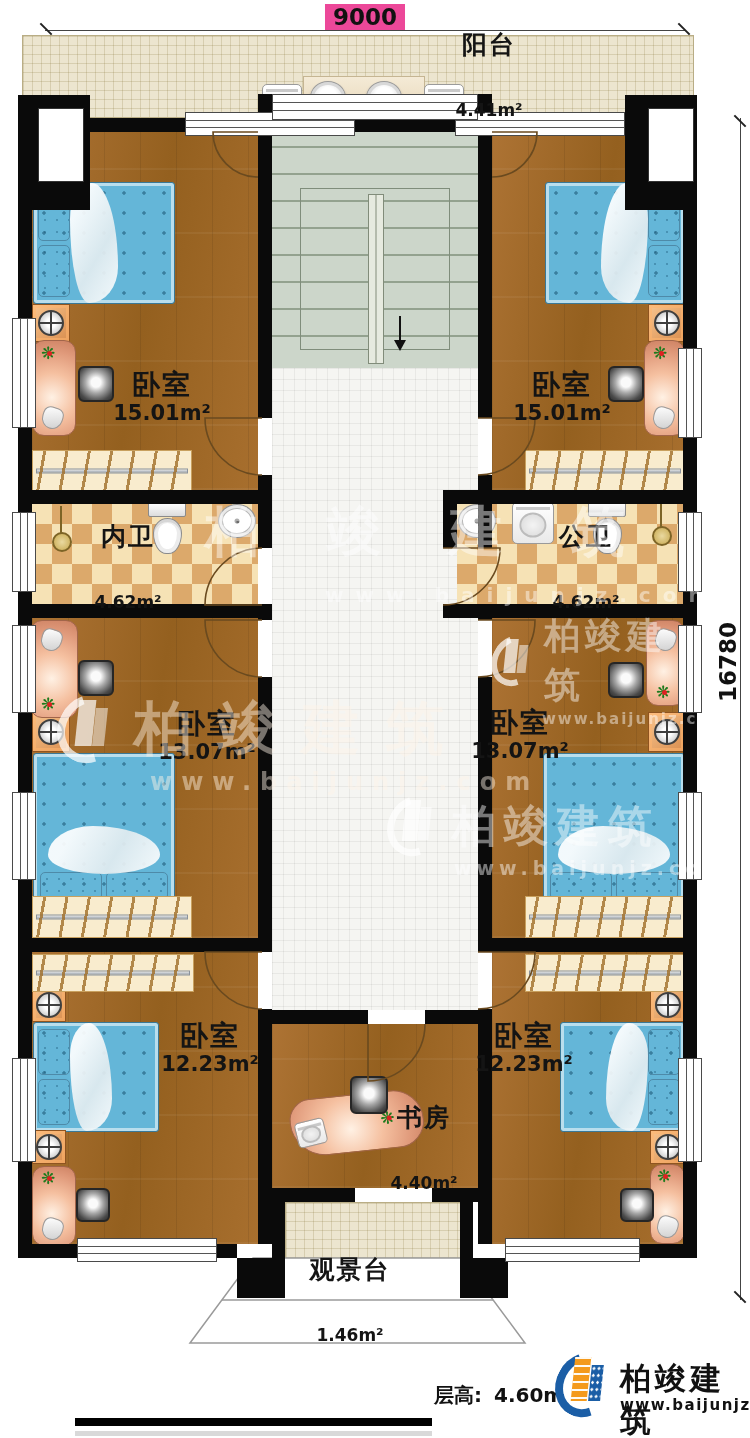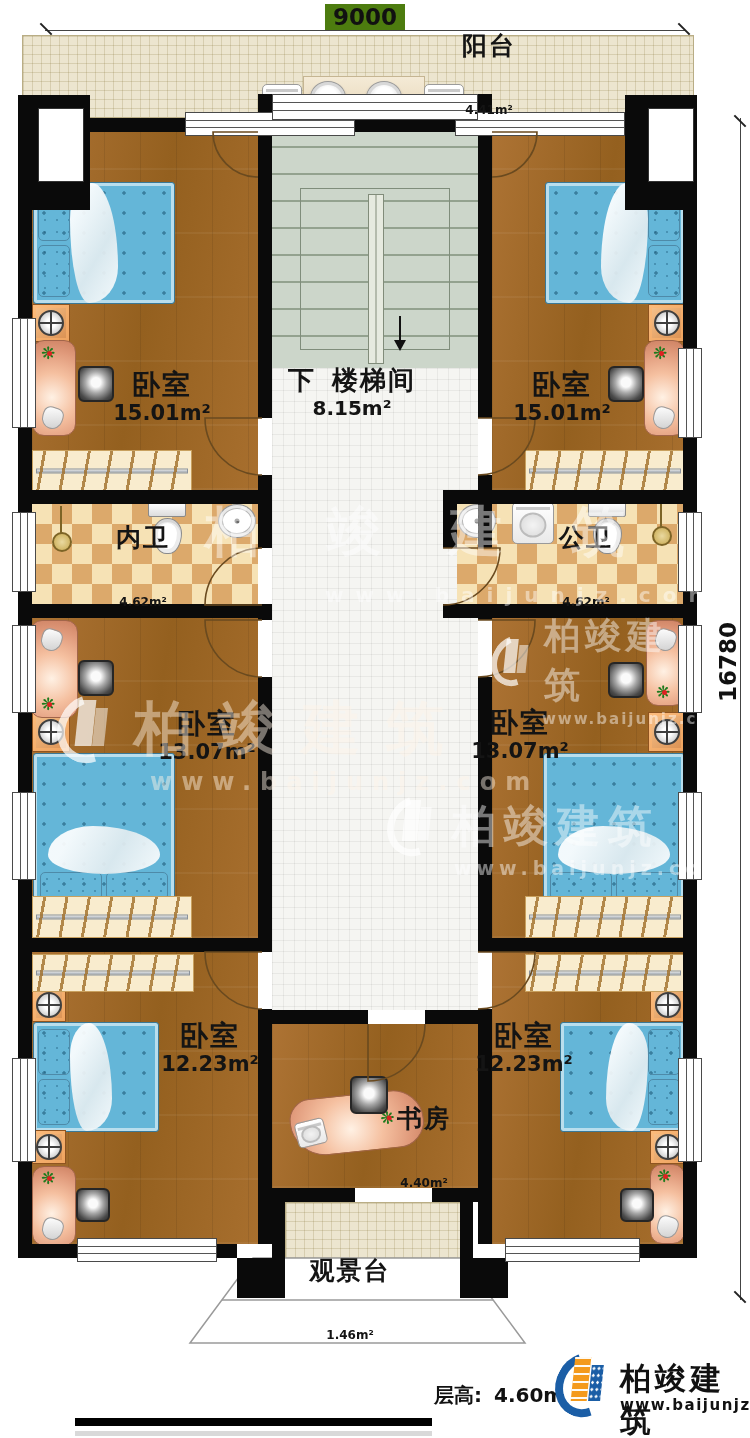"9000" .dimlabel { background: #4d7c0f -> #ec4899 }
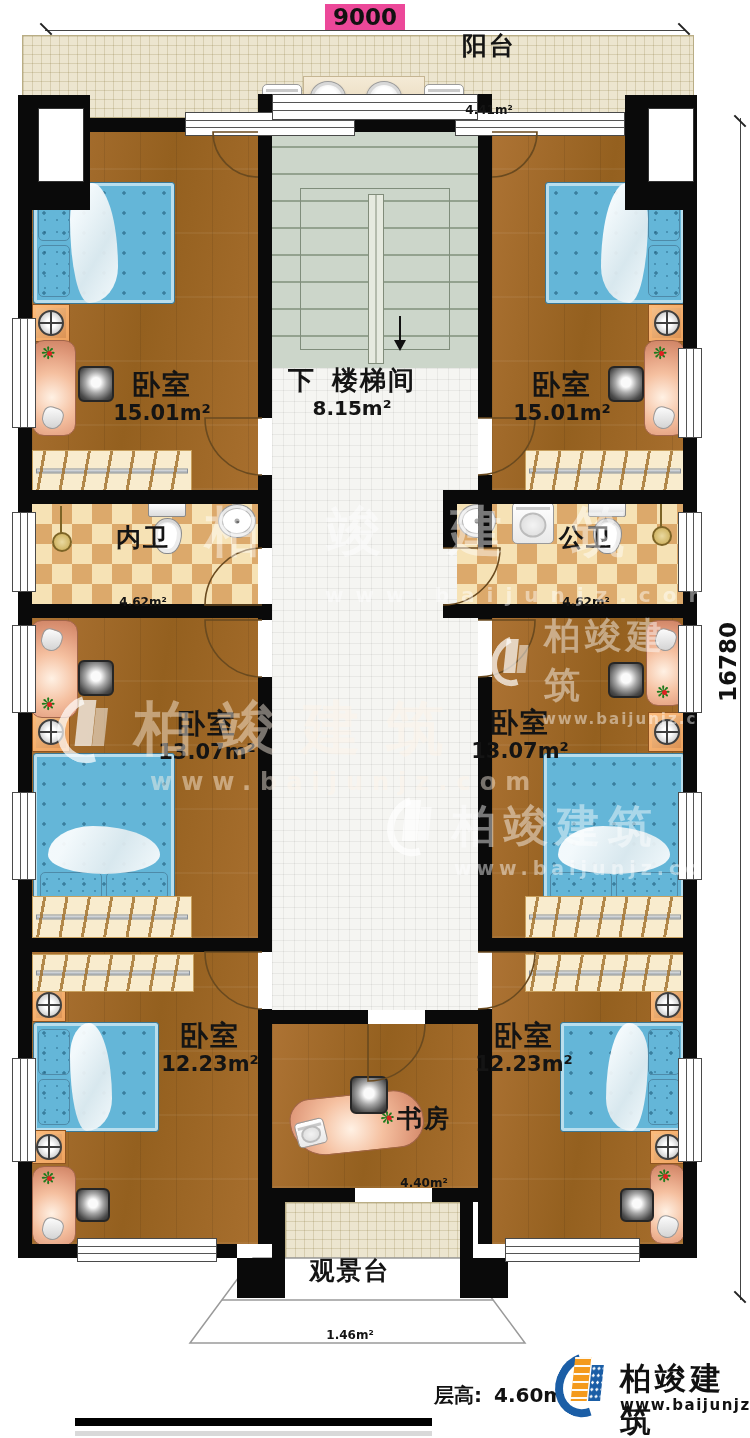"阳台" .sm .rname { font-family: Liberation Mono, monospace -> none }
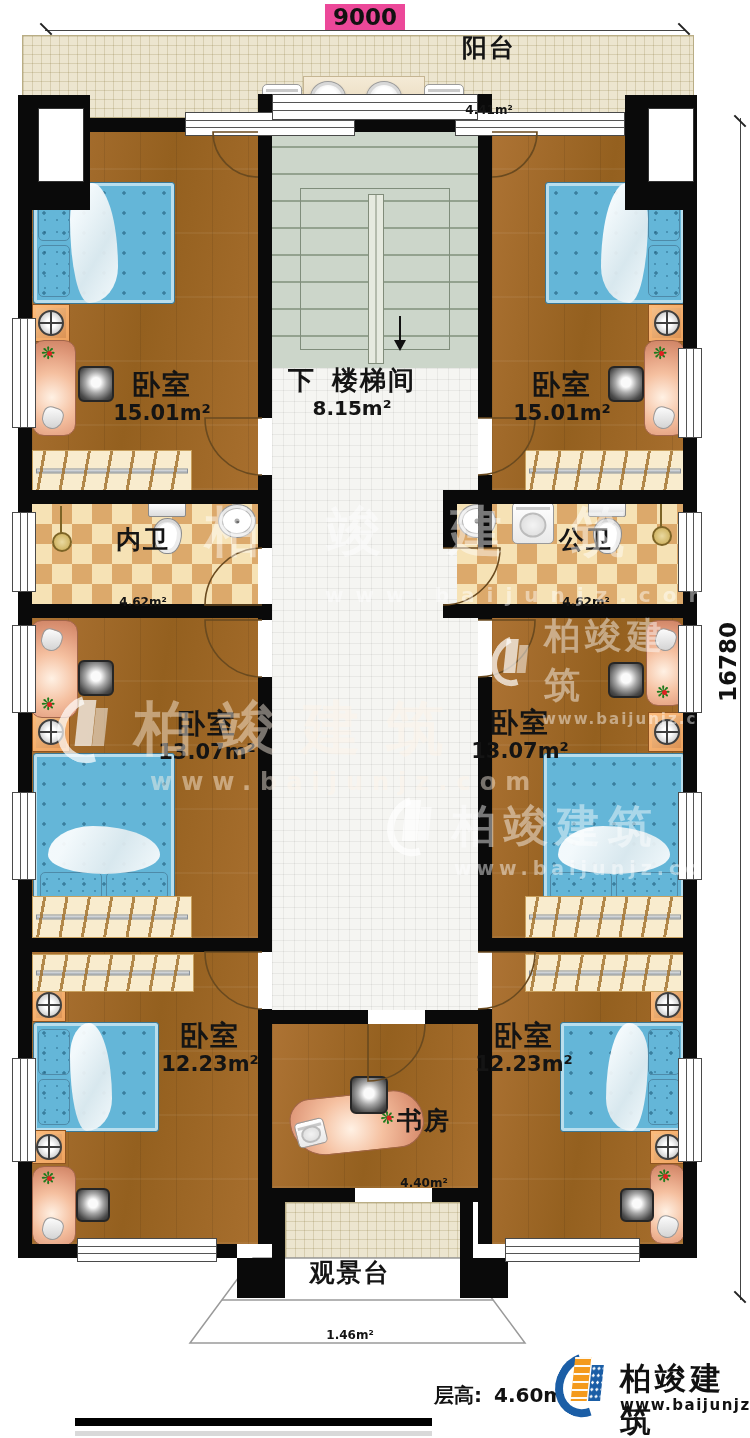"4.41m²" .sm .rarea { font-size: 12px -> 17px }
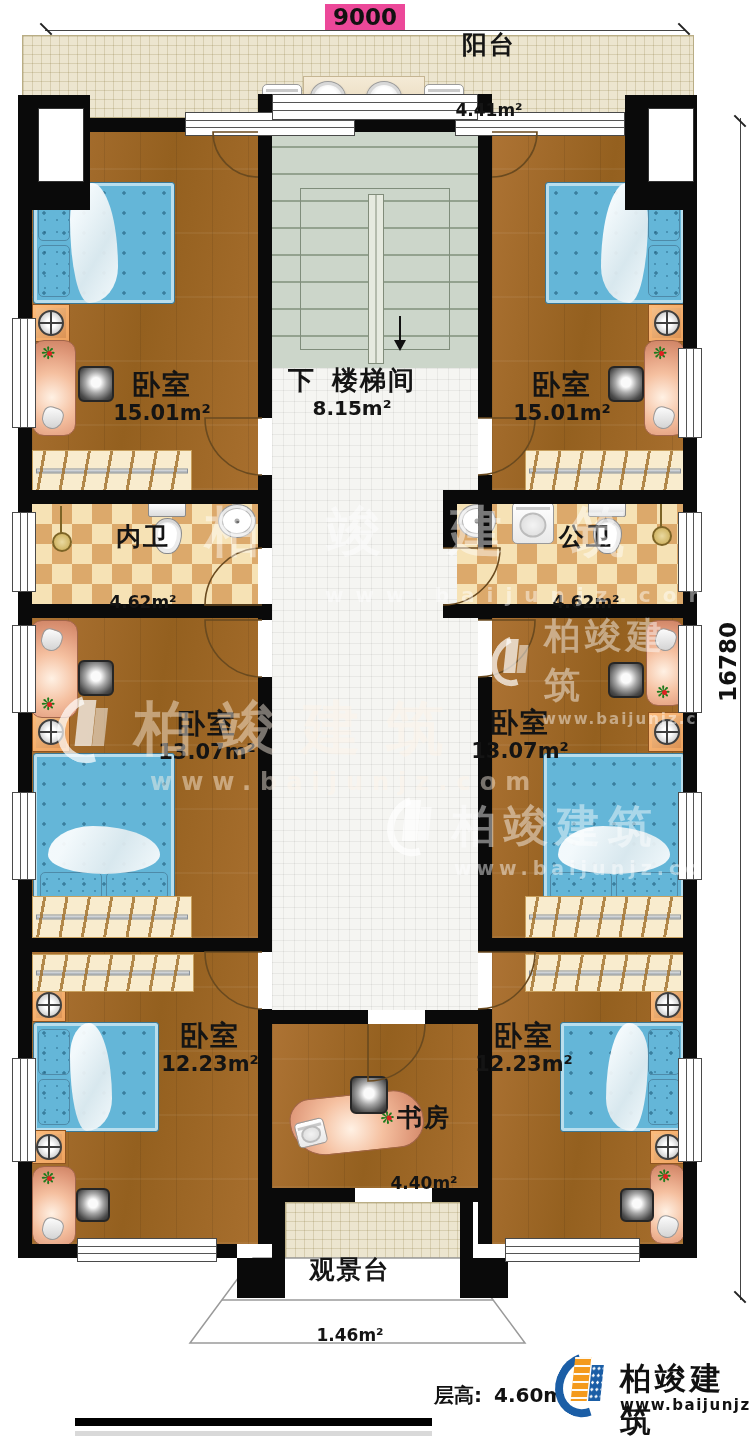"下 楼梯间" div.rlabel { html: <div> <div><span>下</span><span>楼梯间</span></div> <div>8.15m²</div> </div> -> none }
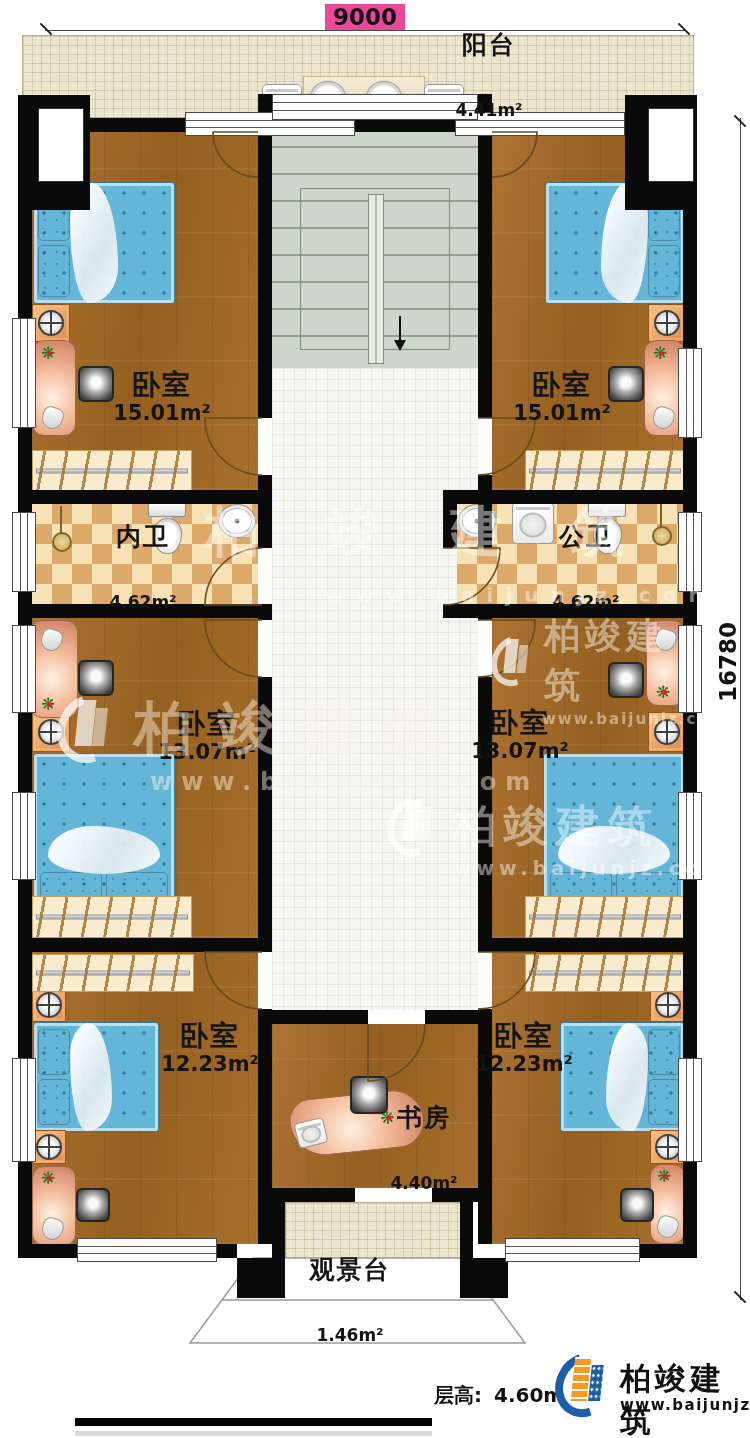"内卫" div.rlabel { left: 143px -> 128px }
